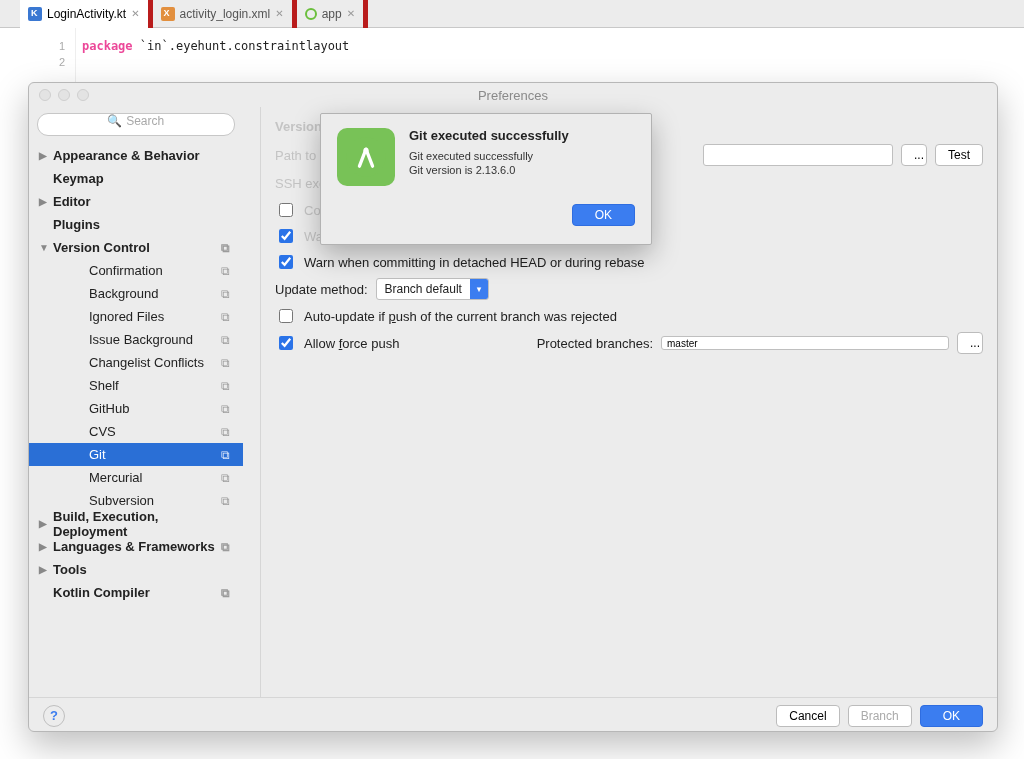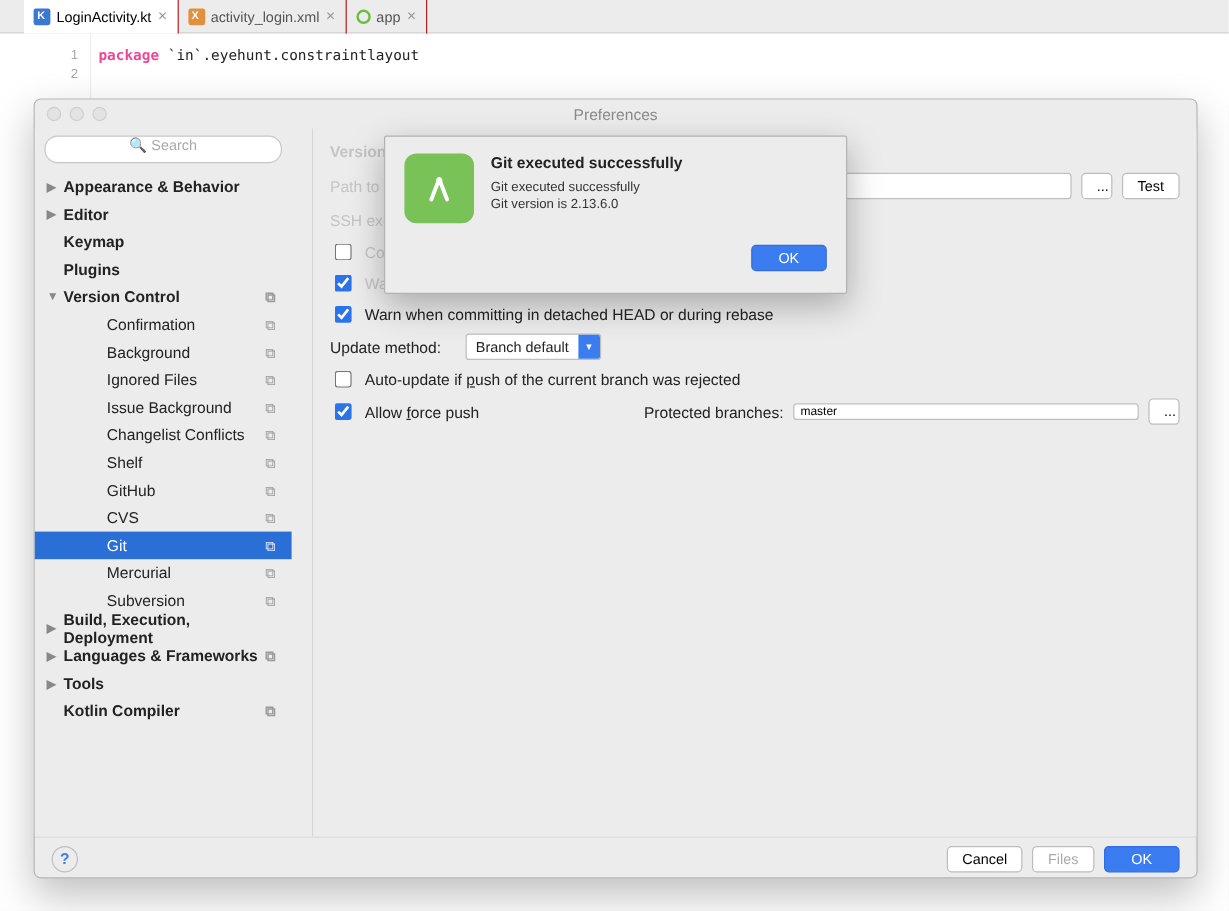"LoginActivity.kt" .editor-tab { border-right: 1px solid #b91c1c -> 5px solid #b91c1c }
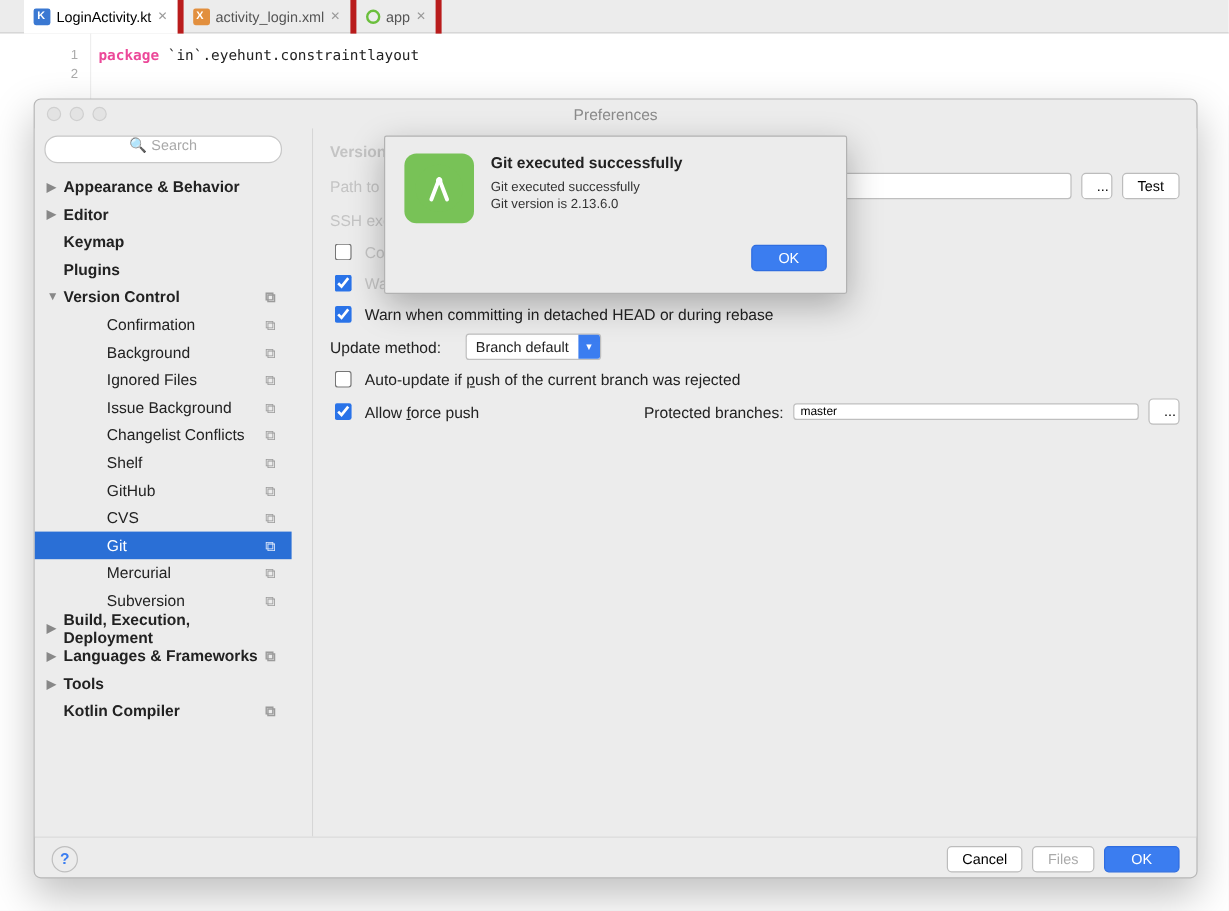"Git executed successfully" .popup { width: 386px -> 332px }
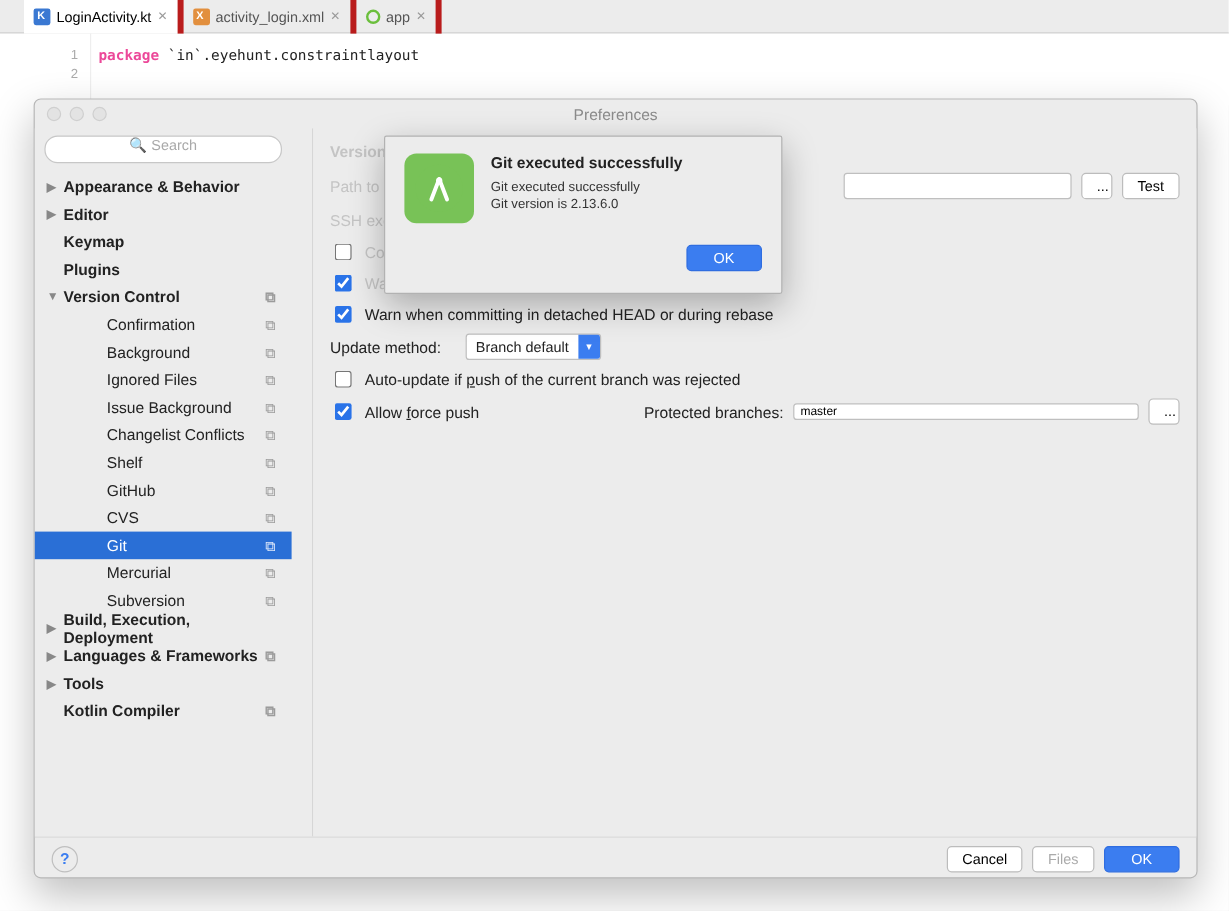"Editor" div.tree-row { order: before "Keymap" -> after "Keymap" }
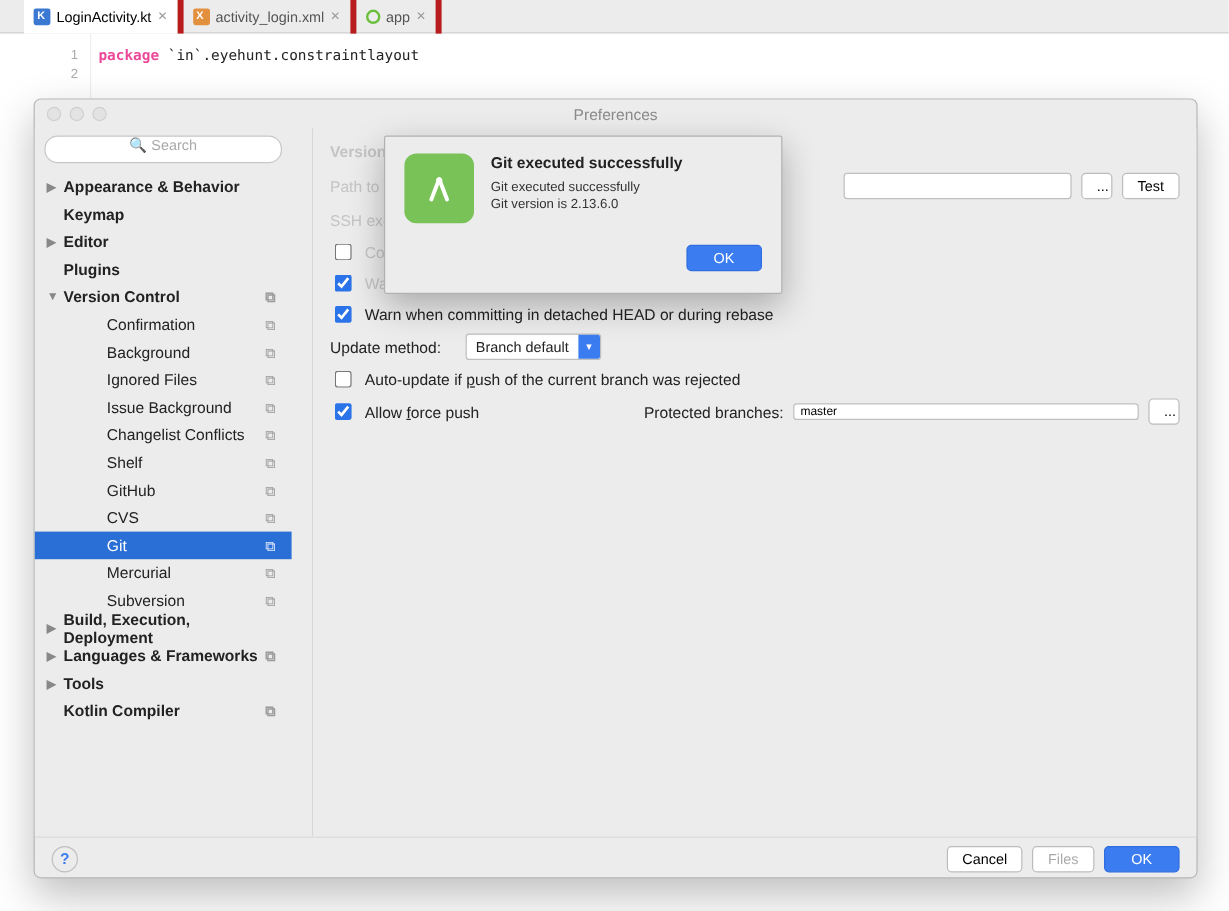"Branch default" div.select-wrap { margin-left: 12px -> none }
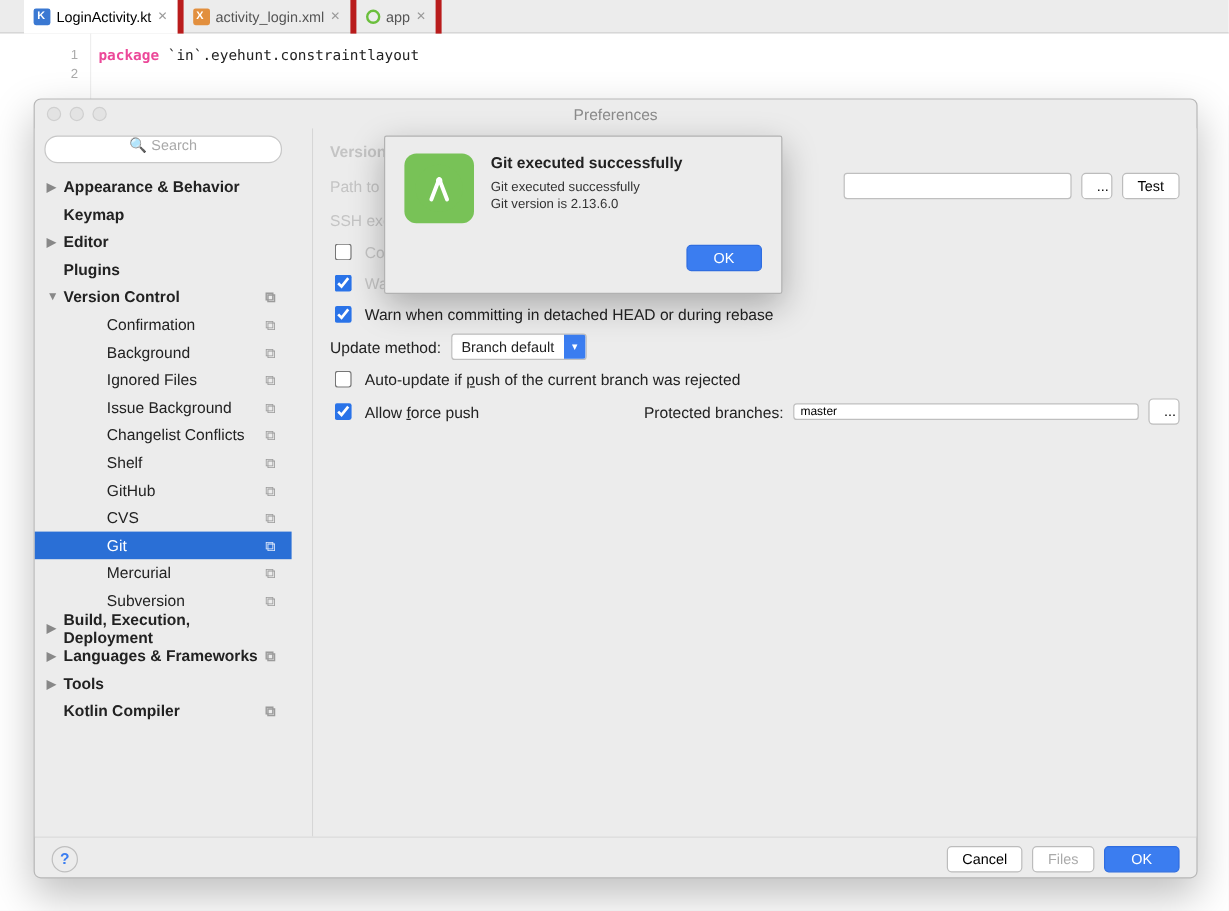"Files" button.btn { text: Files -> Branch }
